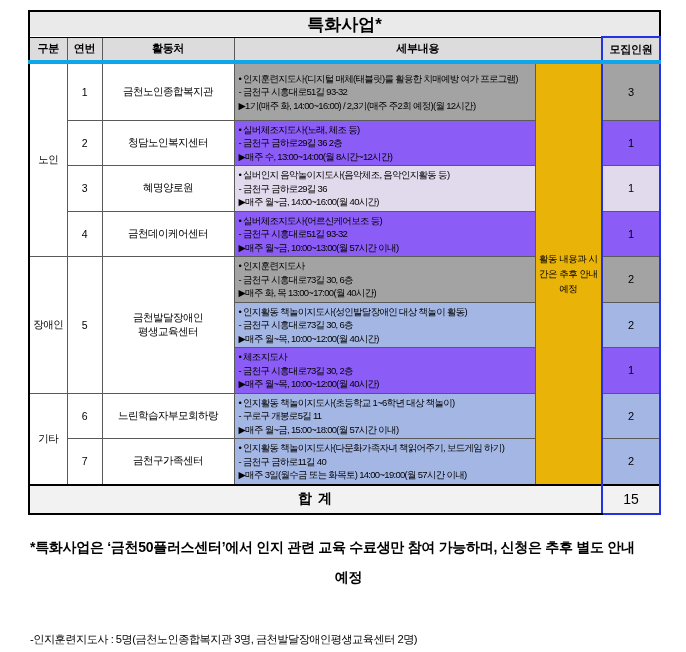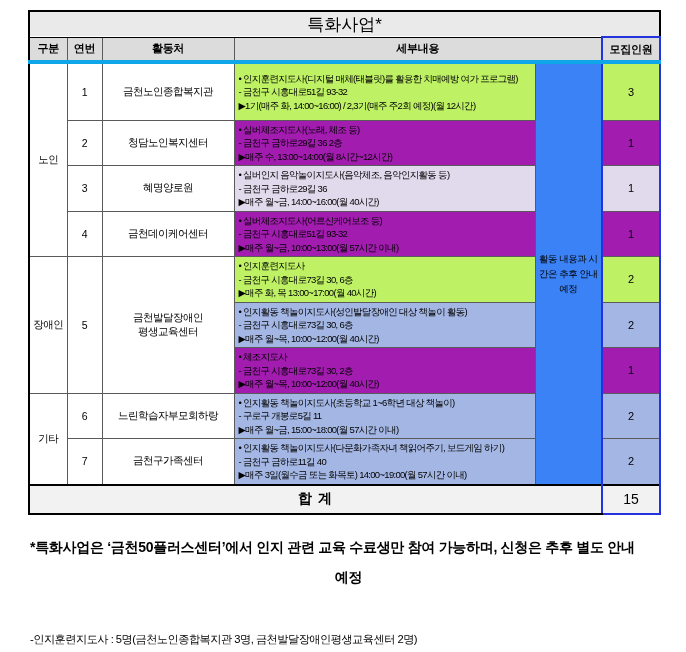"특화사업*" tr.title-row td { font-weight: normal -> bold }
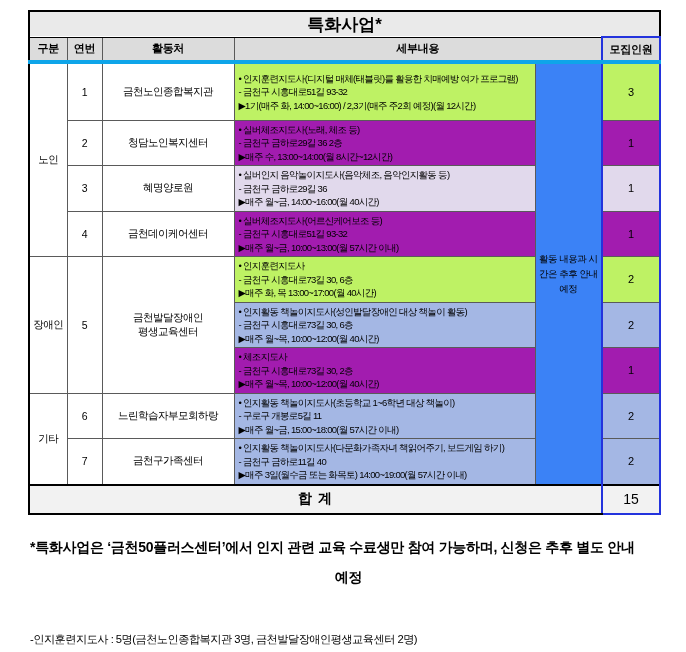"• 인지훈련지도사(디지털 매체(태블릿)를 활용한 치매예방" .bg-mint { background: #bef264 -> #a3a3a3 }
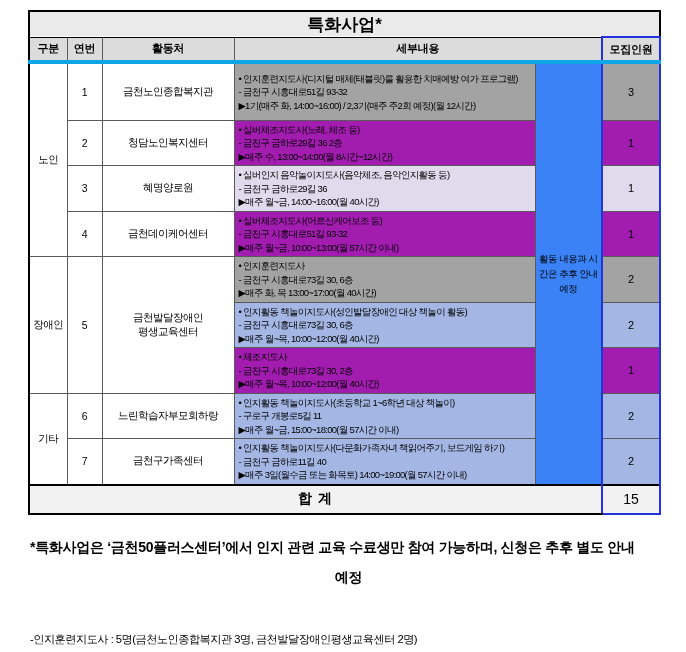"• 실버체조지도사(노래, 체조 등)" .bg-peach { background: #a21caf -> #8b5cf6 }
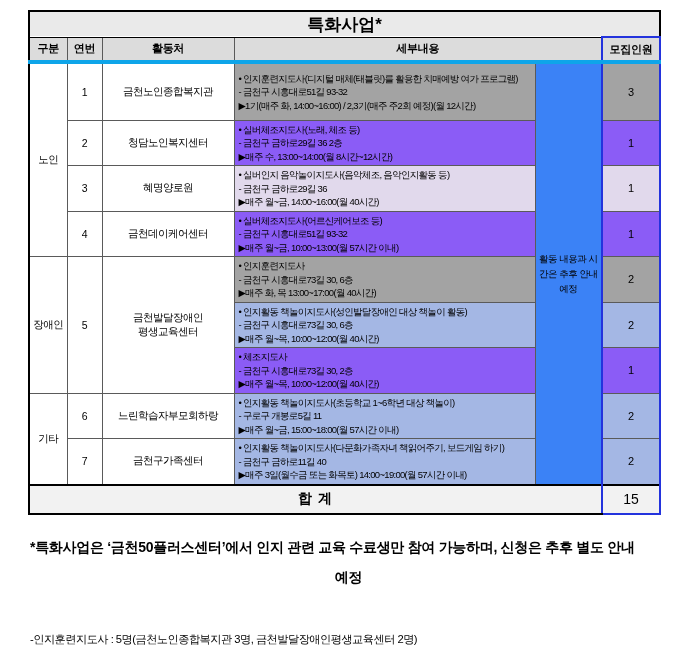"활동 내용과 시간은 추후 안내" td.note-cell { background: #3b82f6 -> #eab308 }
